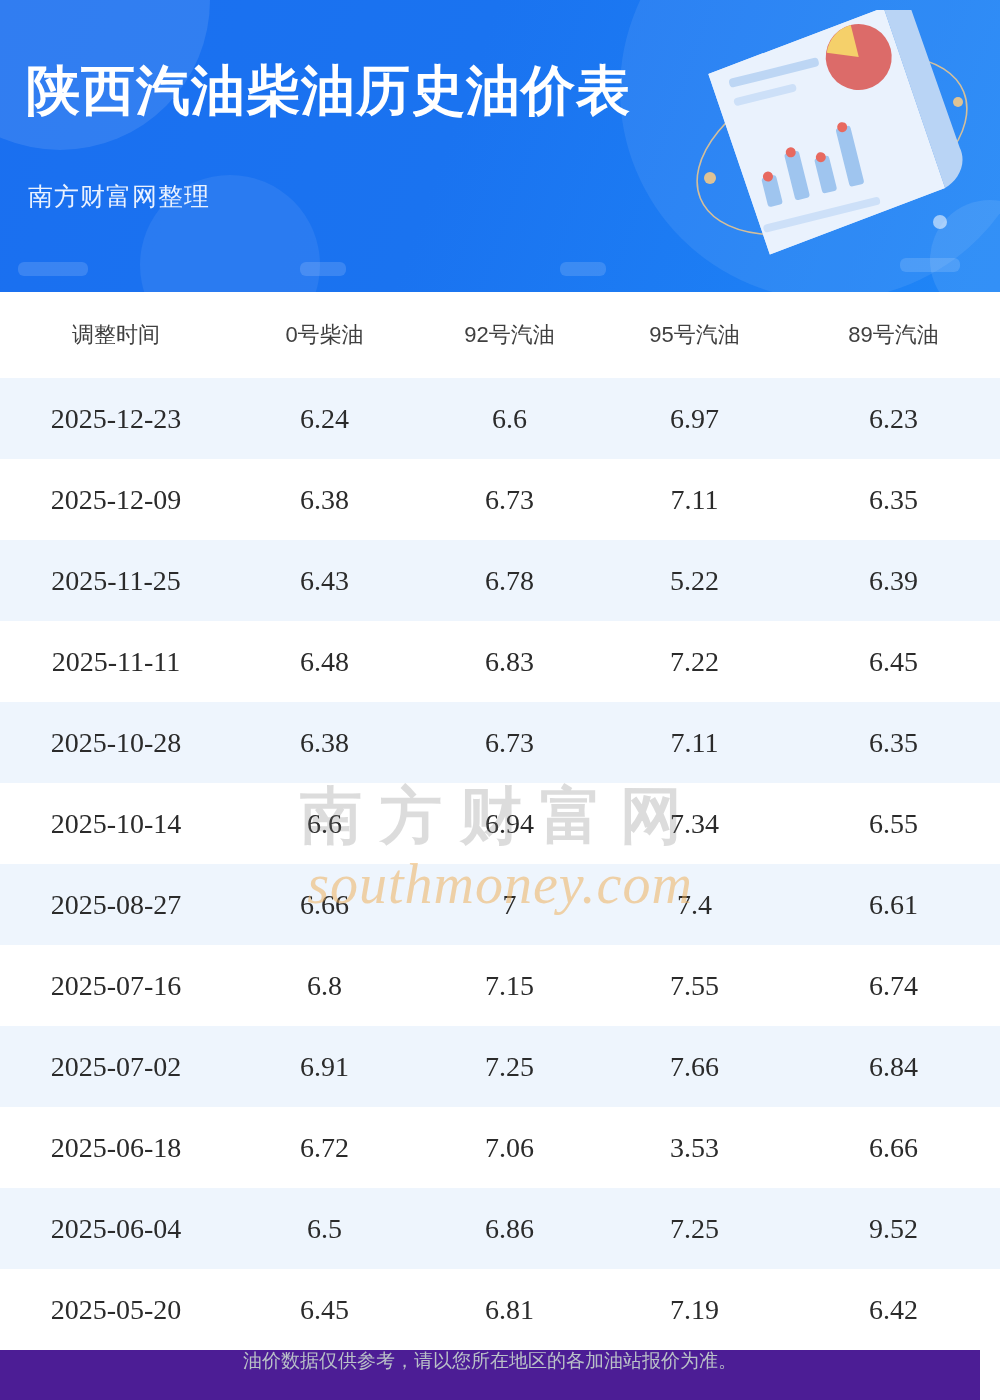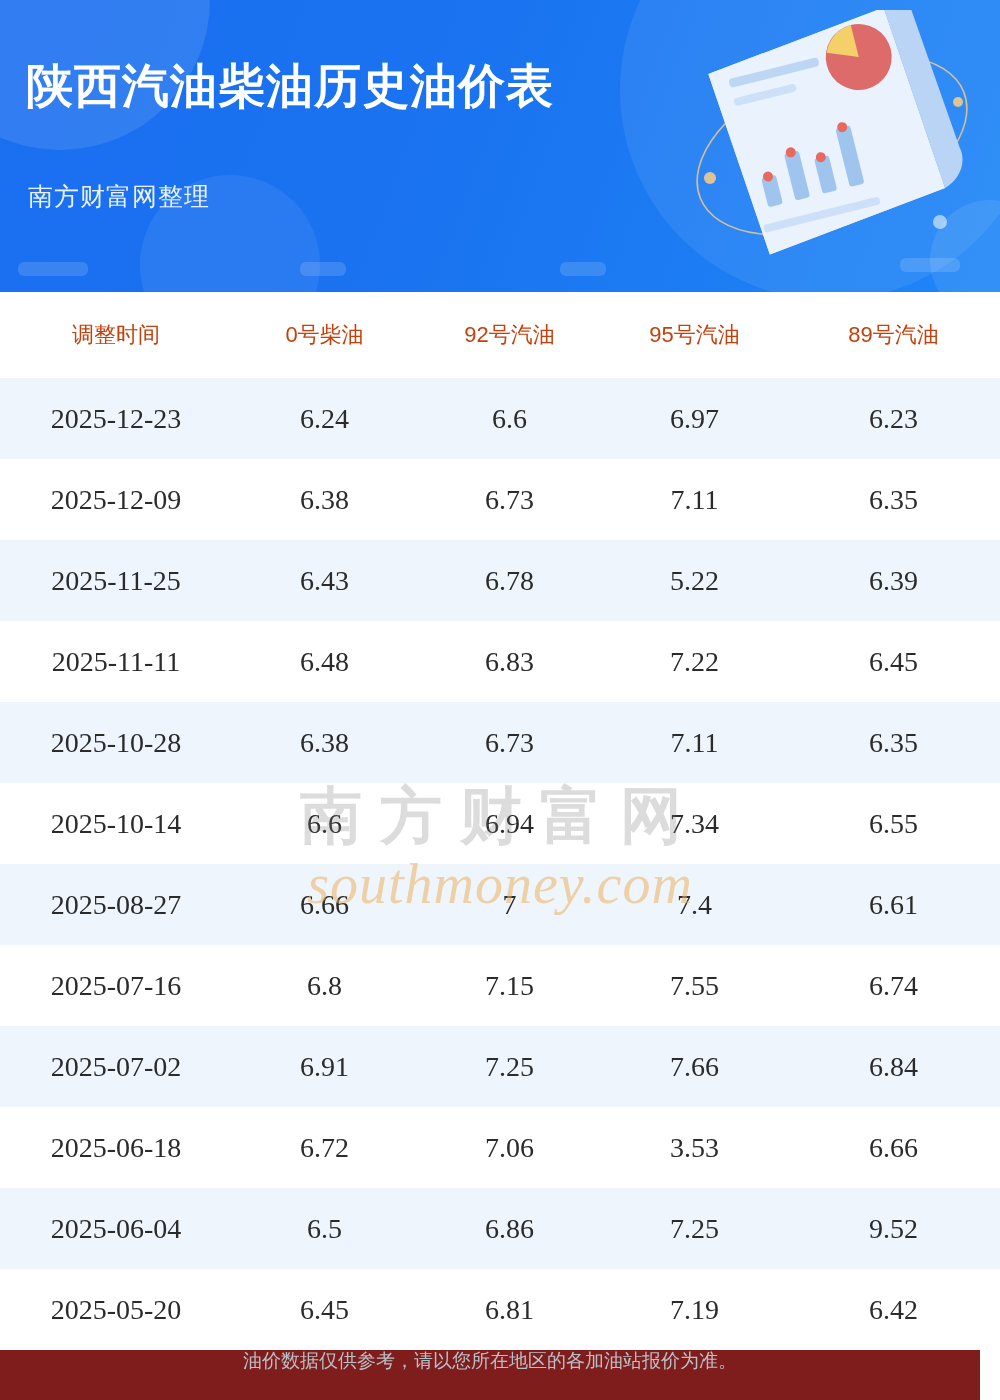"陕西汽油柴油历史油价表" .banner-title { font-size: 47px -> 54px }
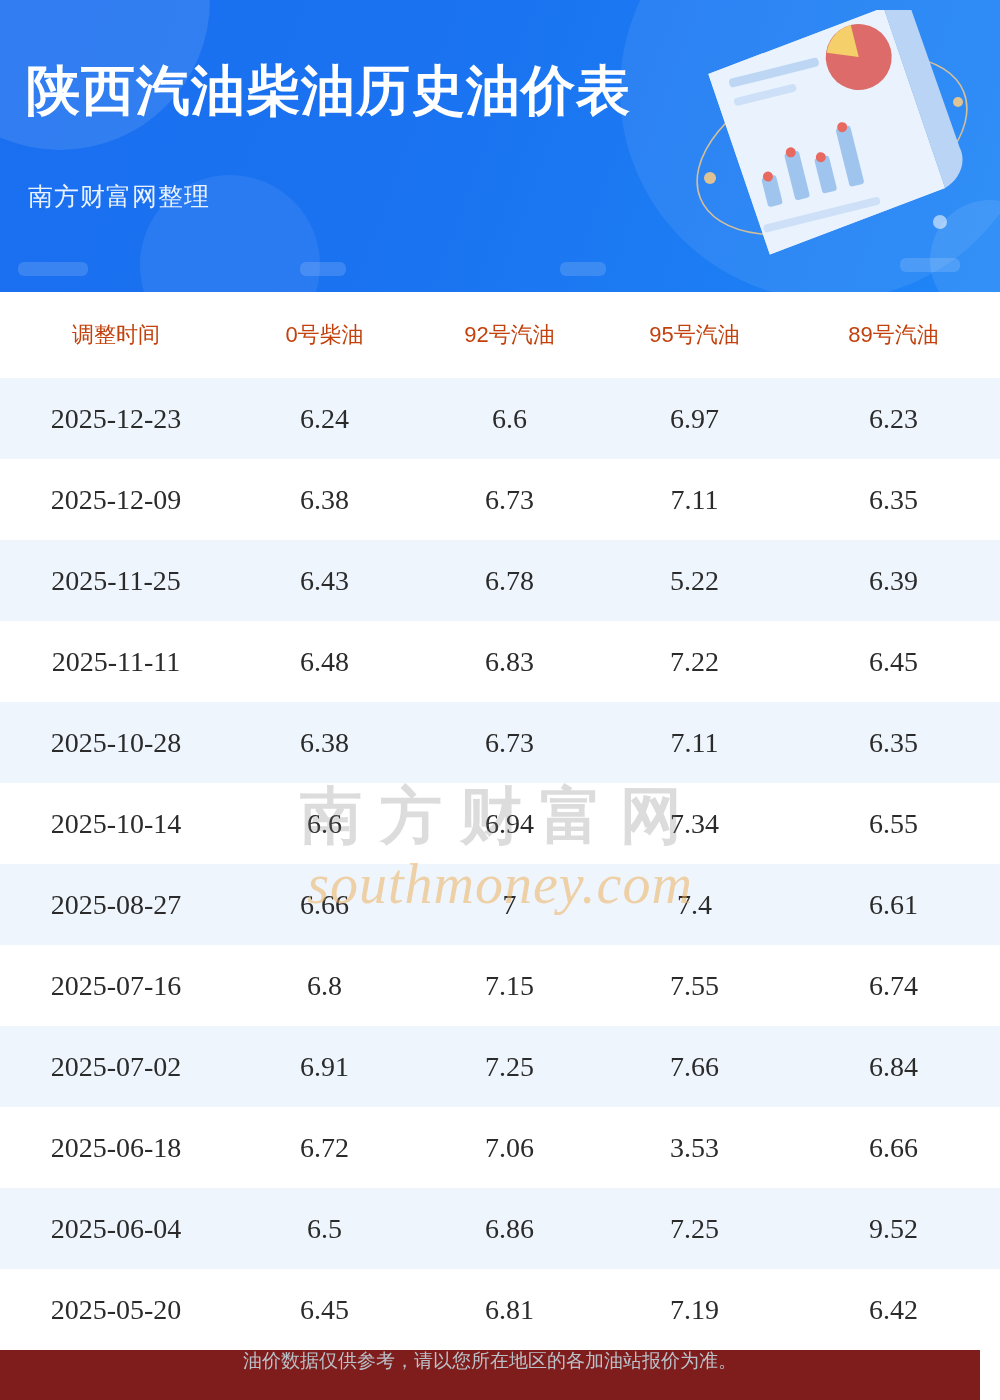"调整时间" table.price th { color: #c2410c -> #404040 }
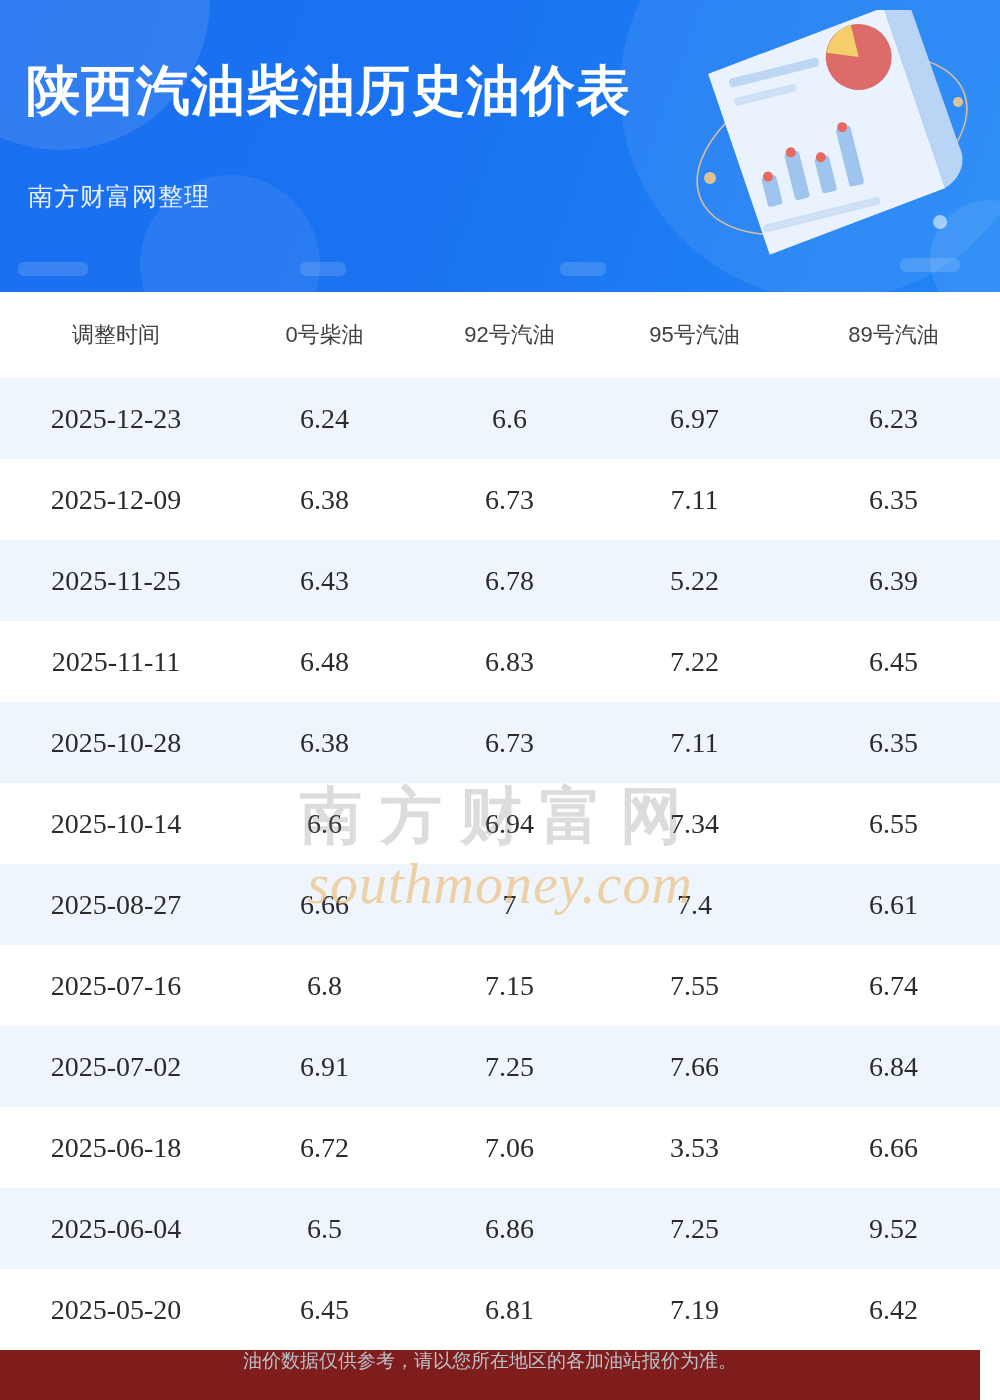"油价数据仅供参考，请以您所在地区的各加油站报价为准。" .footer { background: #7f1d1d -> #4c1d95 }
